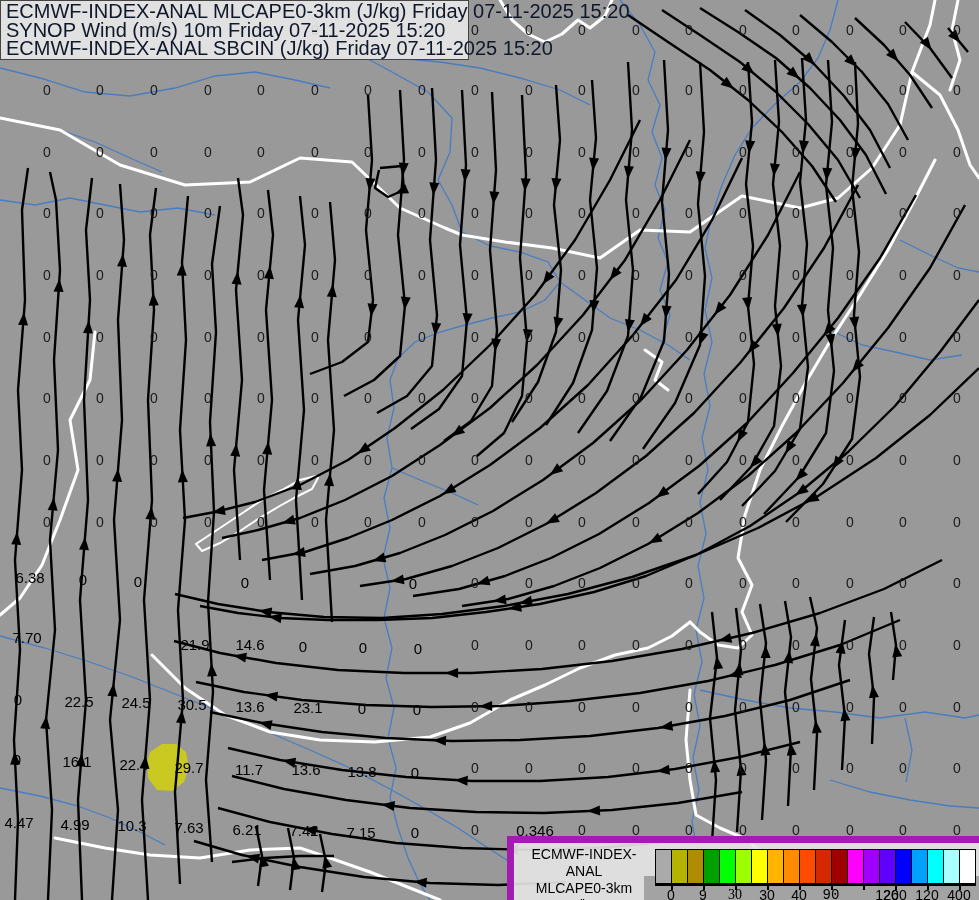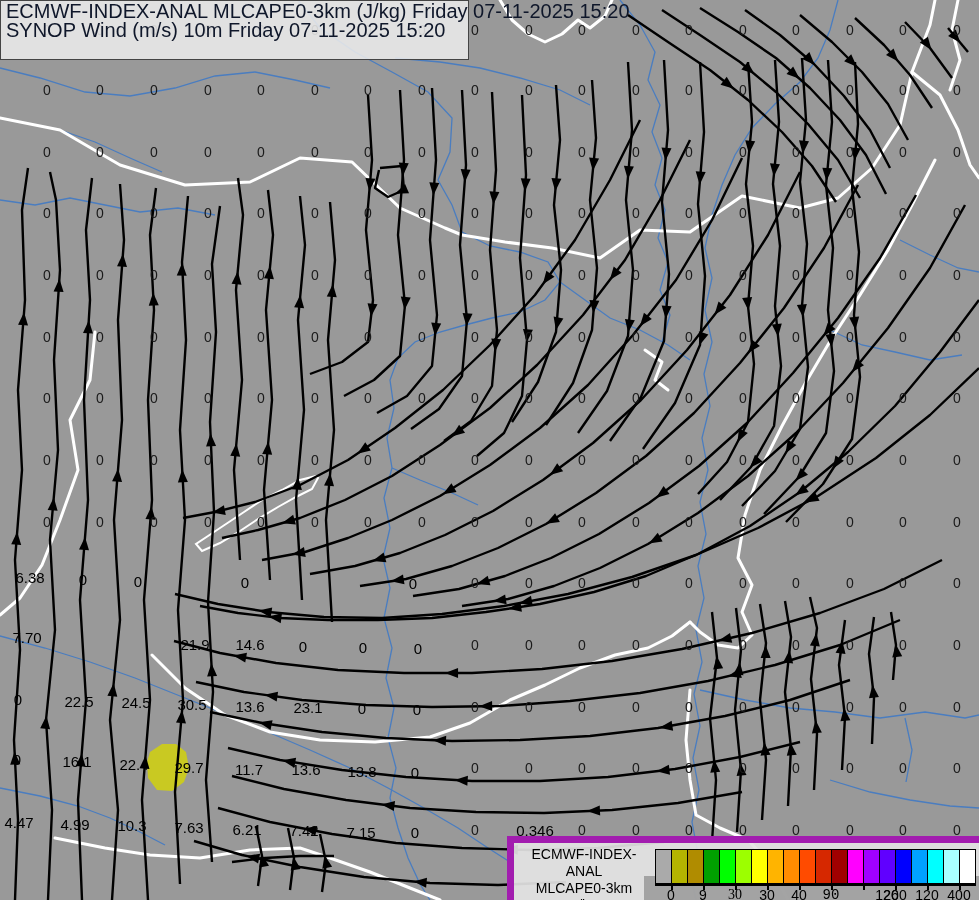"ECMWF-INDEX-ANAL SBCIN (J/kg) Friday" div.tl { html: none -> <div>ECMWF-INDEX-ANAL SBCIN (J/kg) Friday 07-11-2025 15:20</div> }
